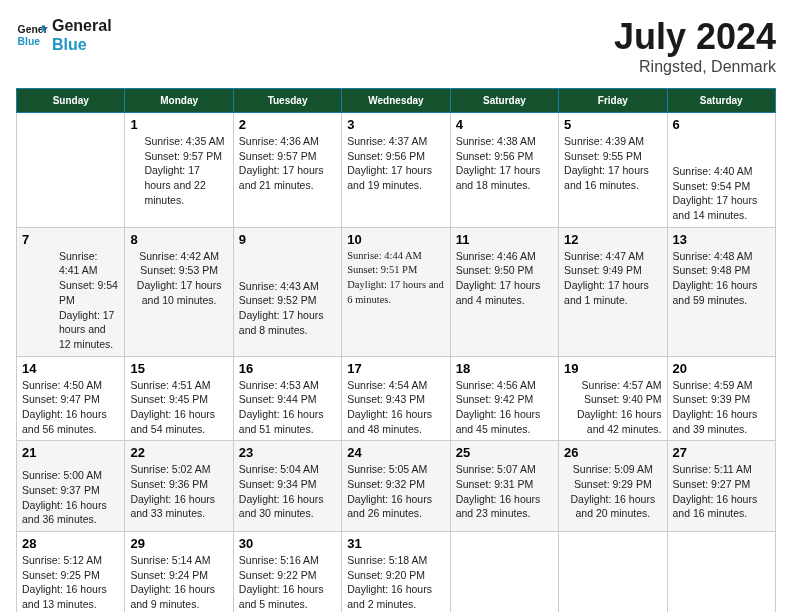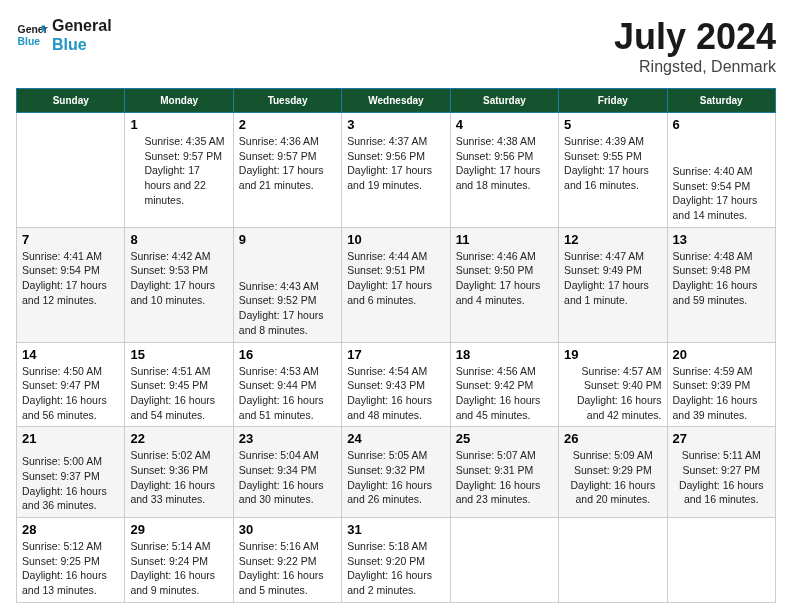"Sunrise: 4:41 AM" div.day-info { margin-left: none -> 37px }
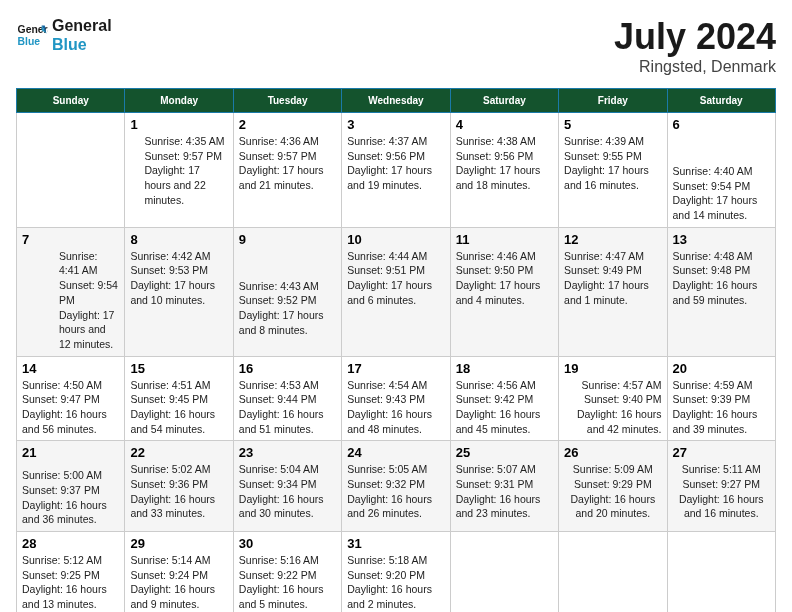"Sunrise: 4:42 AM" div.day-info { text-align: none -> center }
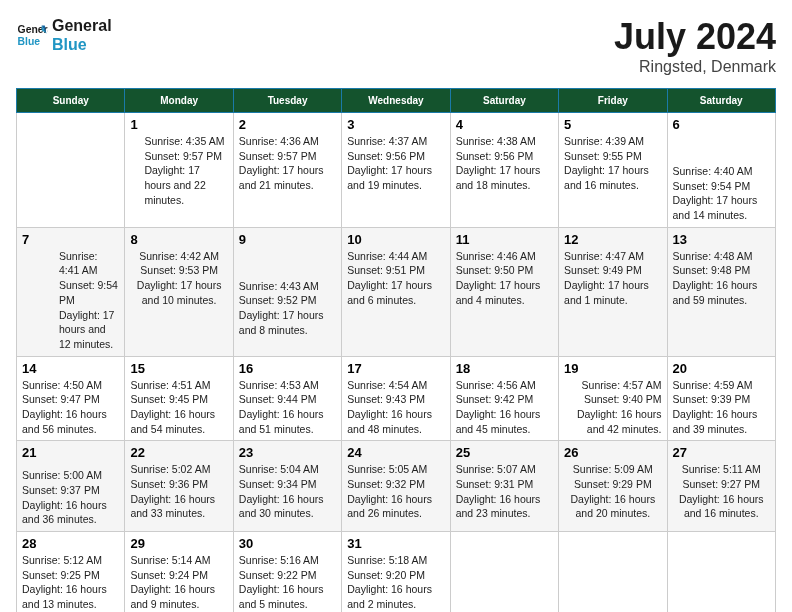"Sunrise: 4:44 AM" div.day-info { font-family: none -> Liberation Serif, serif }
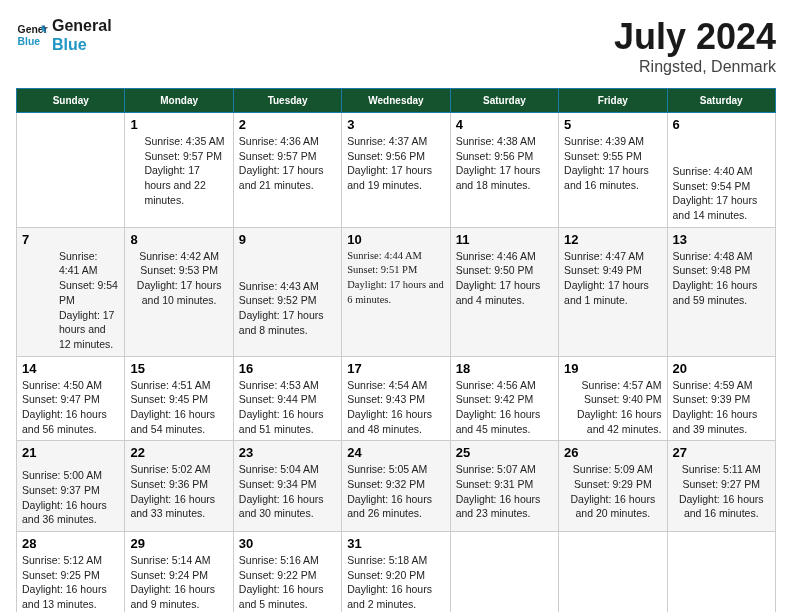"Sunrise: 5:11 AM" div.day-info { text-align: center -> none }
